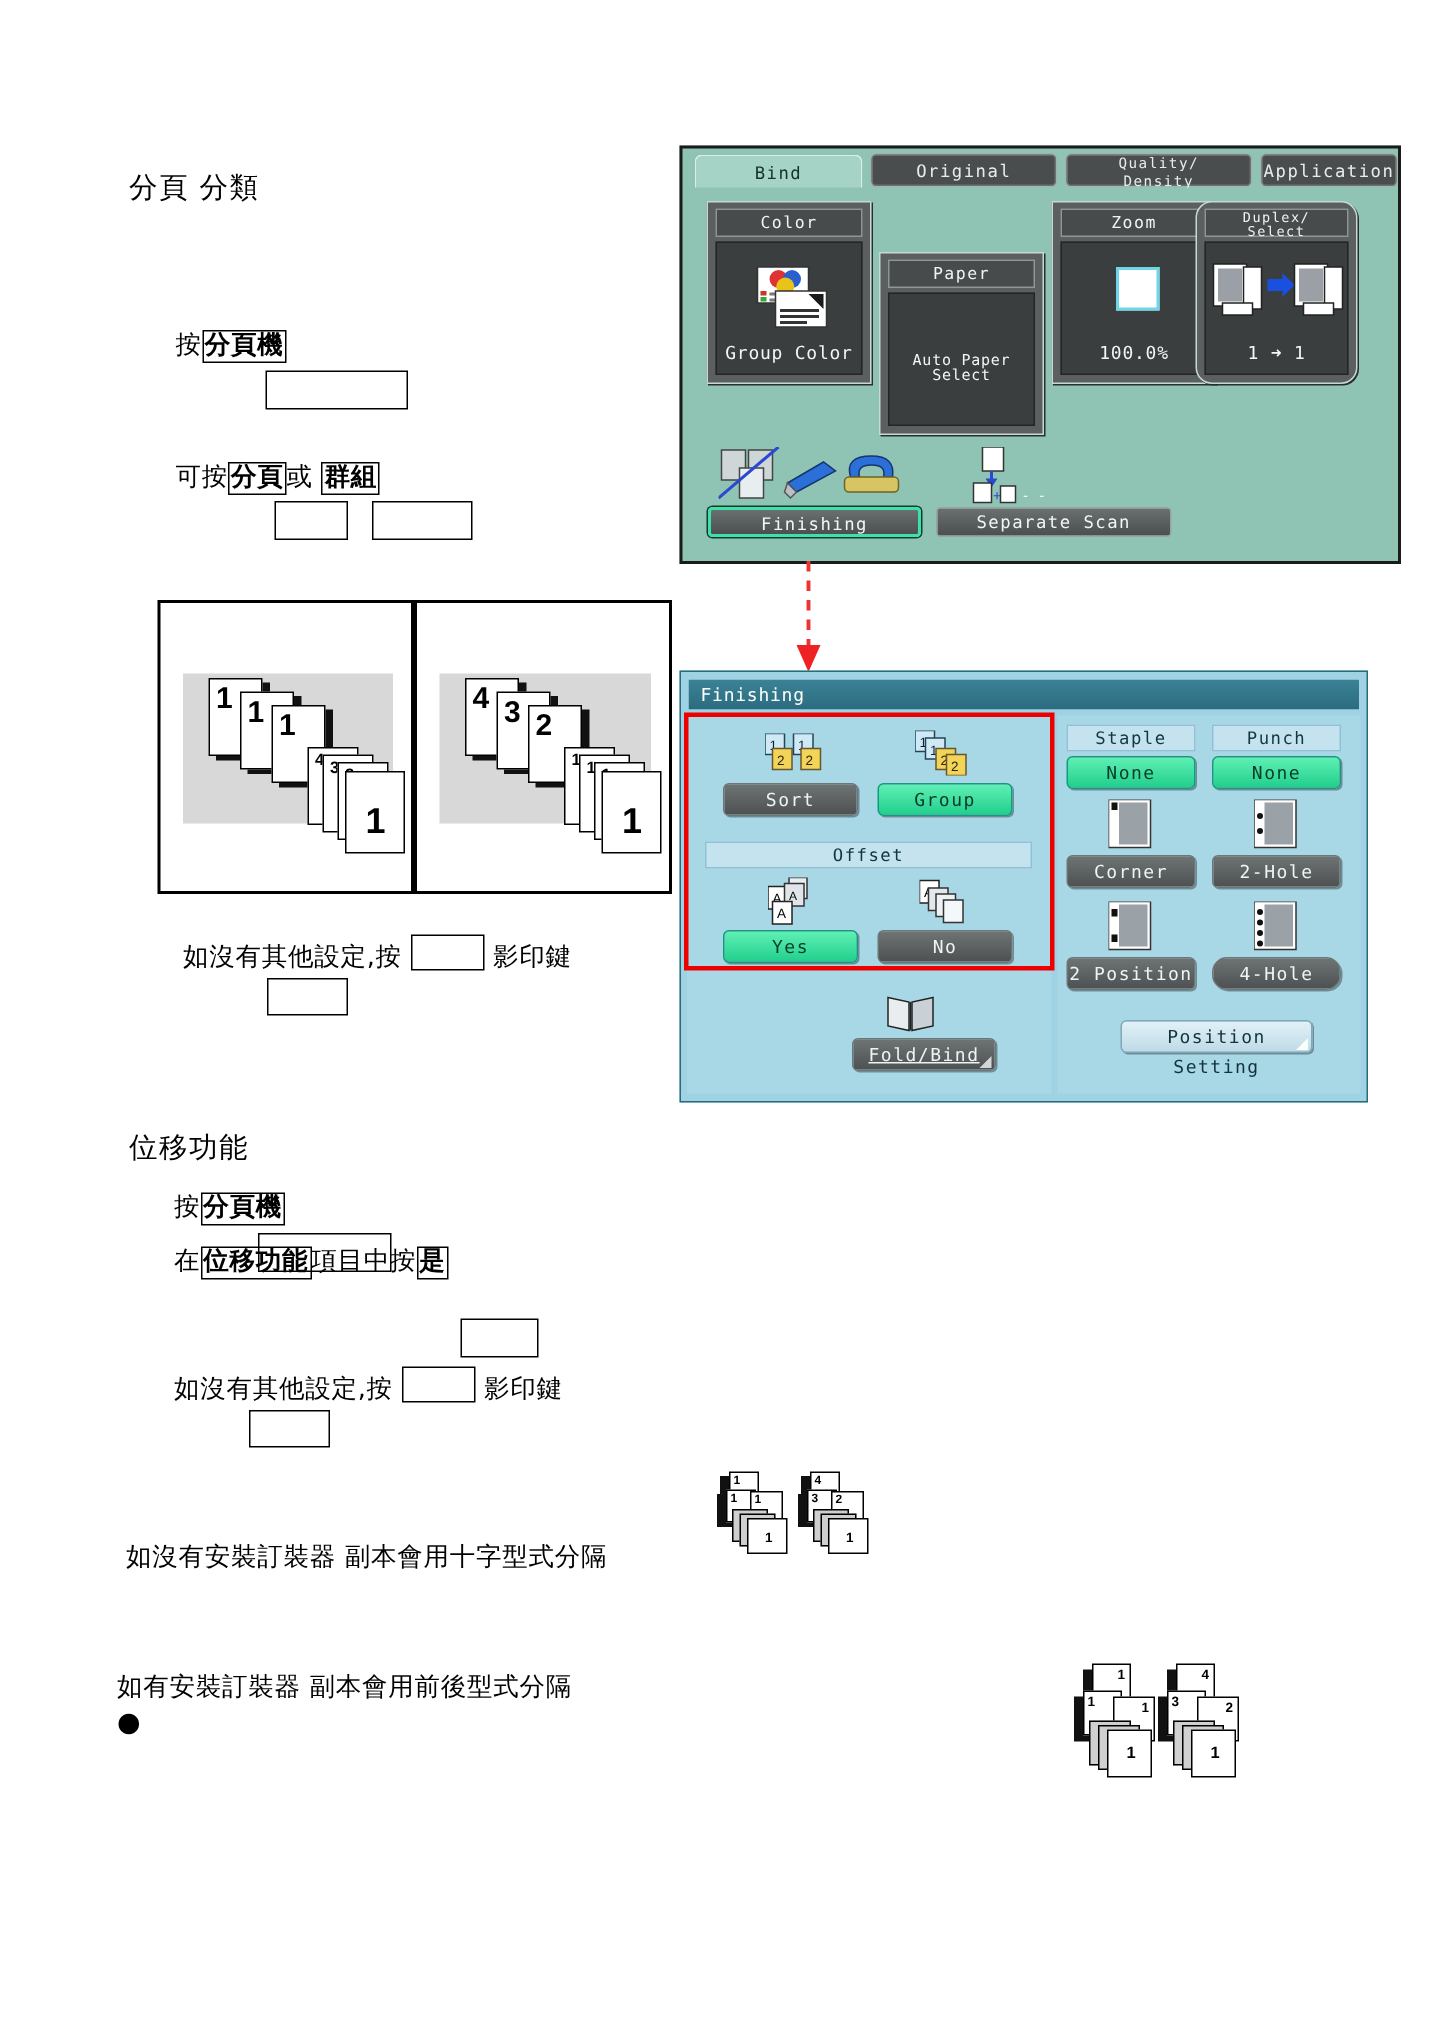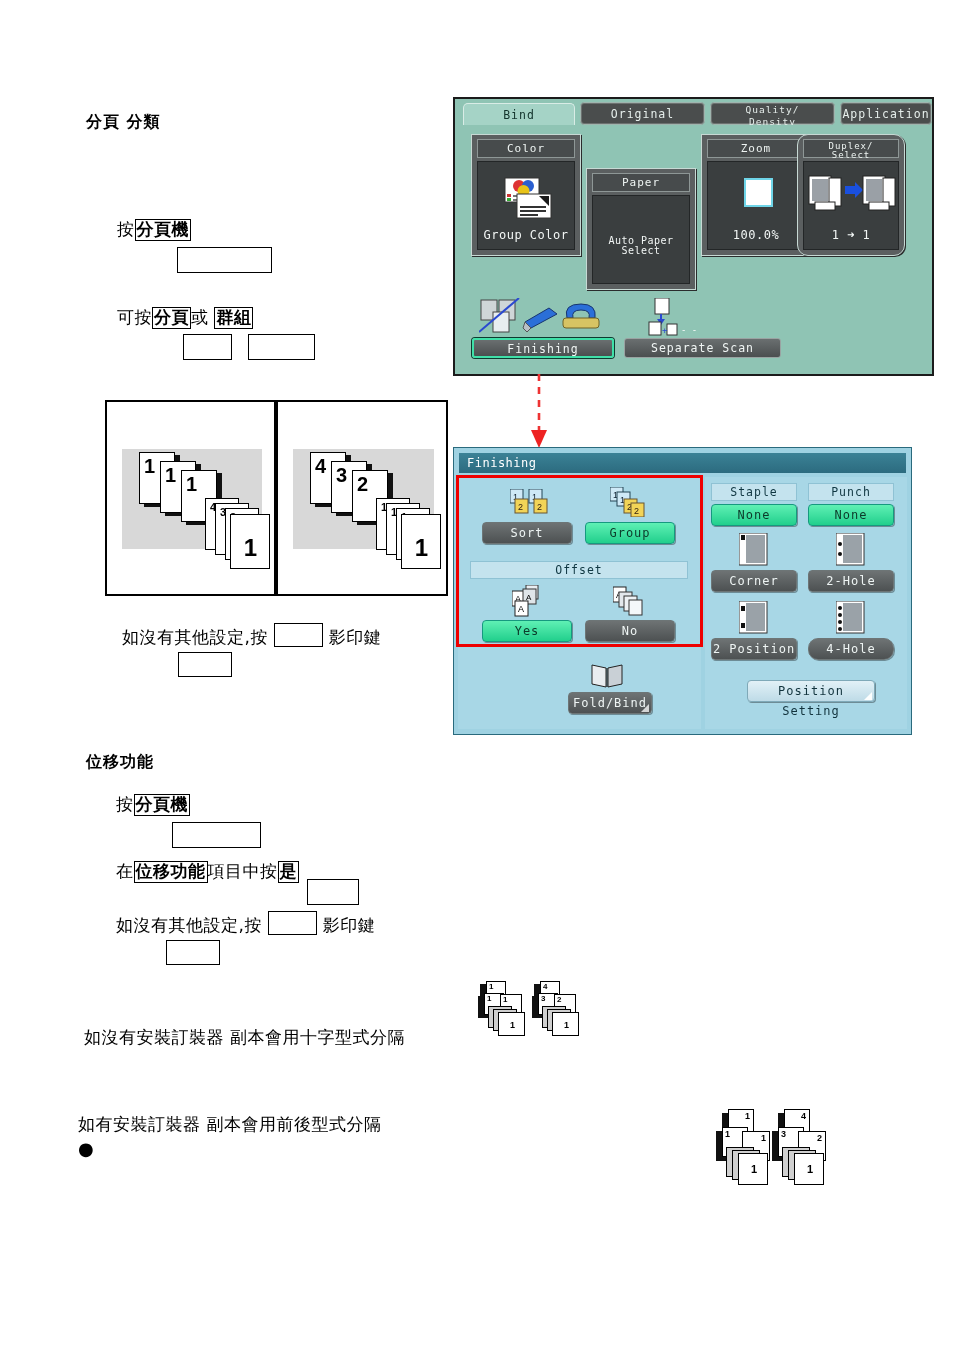"分頁 分類" .h1 { font-size: 16px -> 19px; font-weight: bold -> normal }
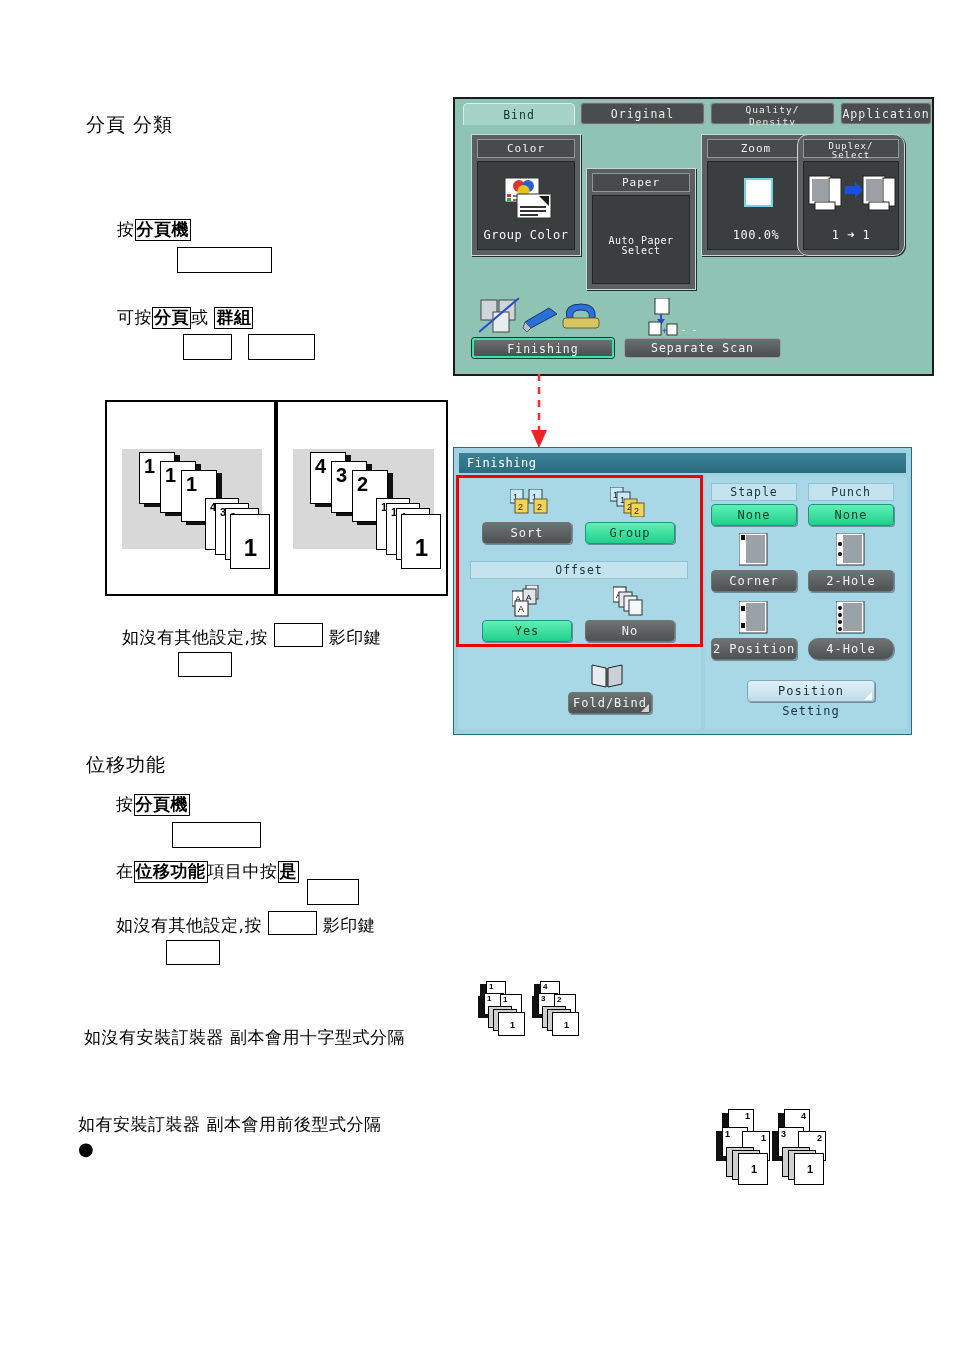"Fold/Bind" div.fbtn { text-decoration: none -> underline; width: 84px -> 96px }
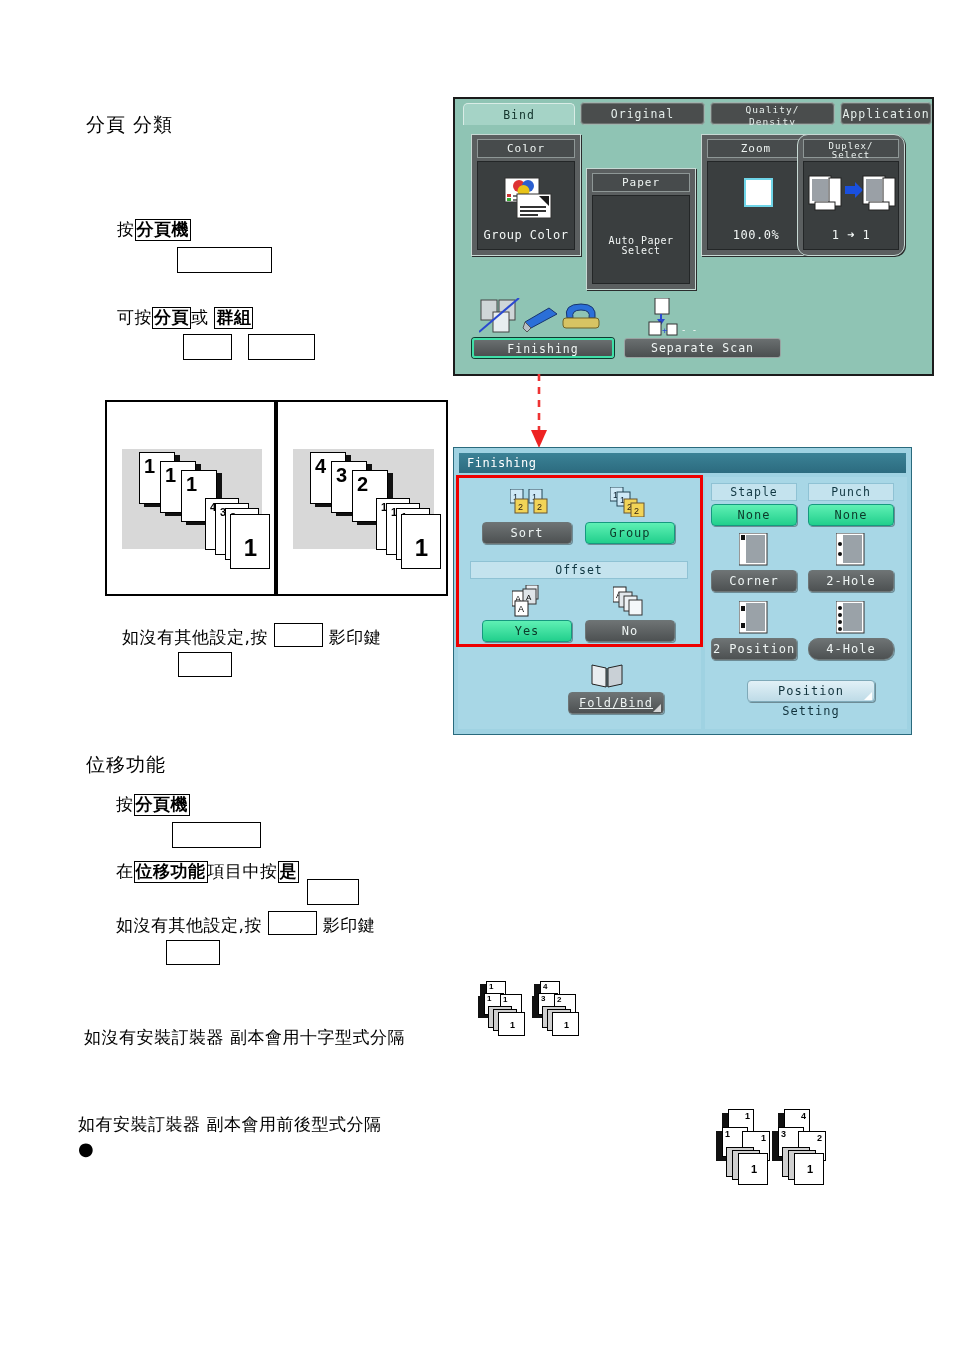"在位移功能項目中按是" div.abs { top: 860px -> 829px }
